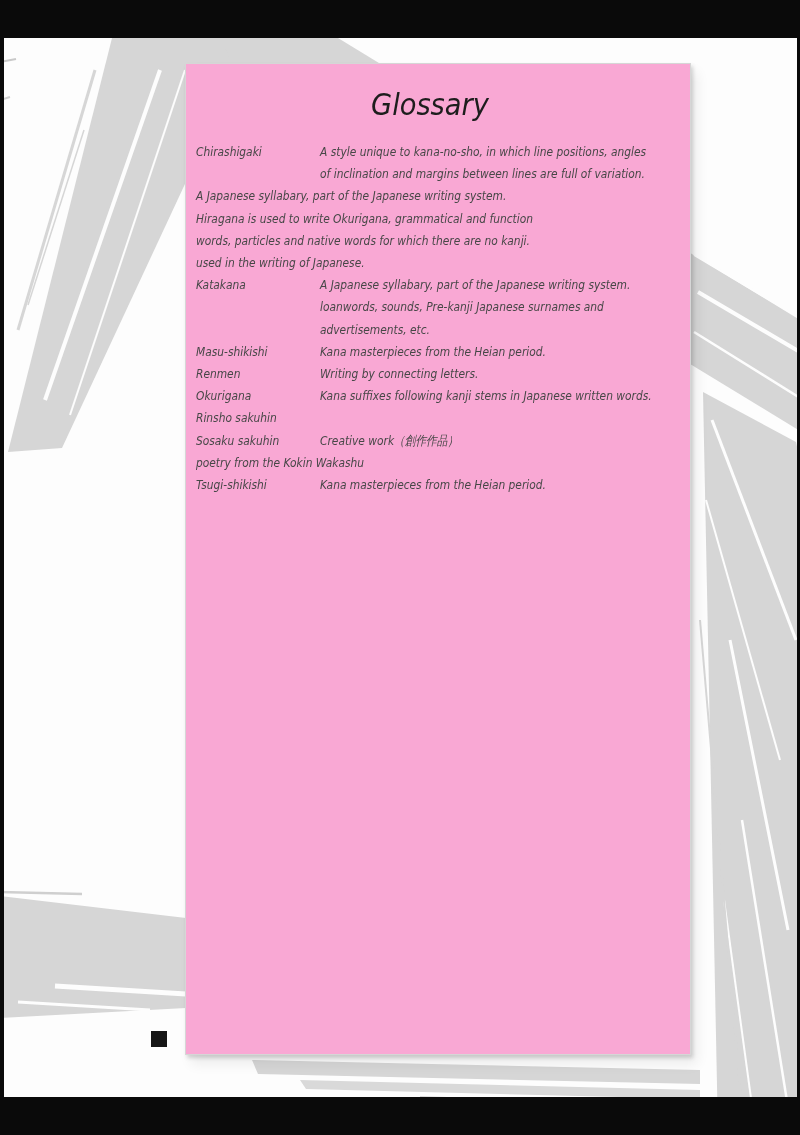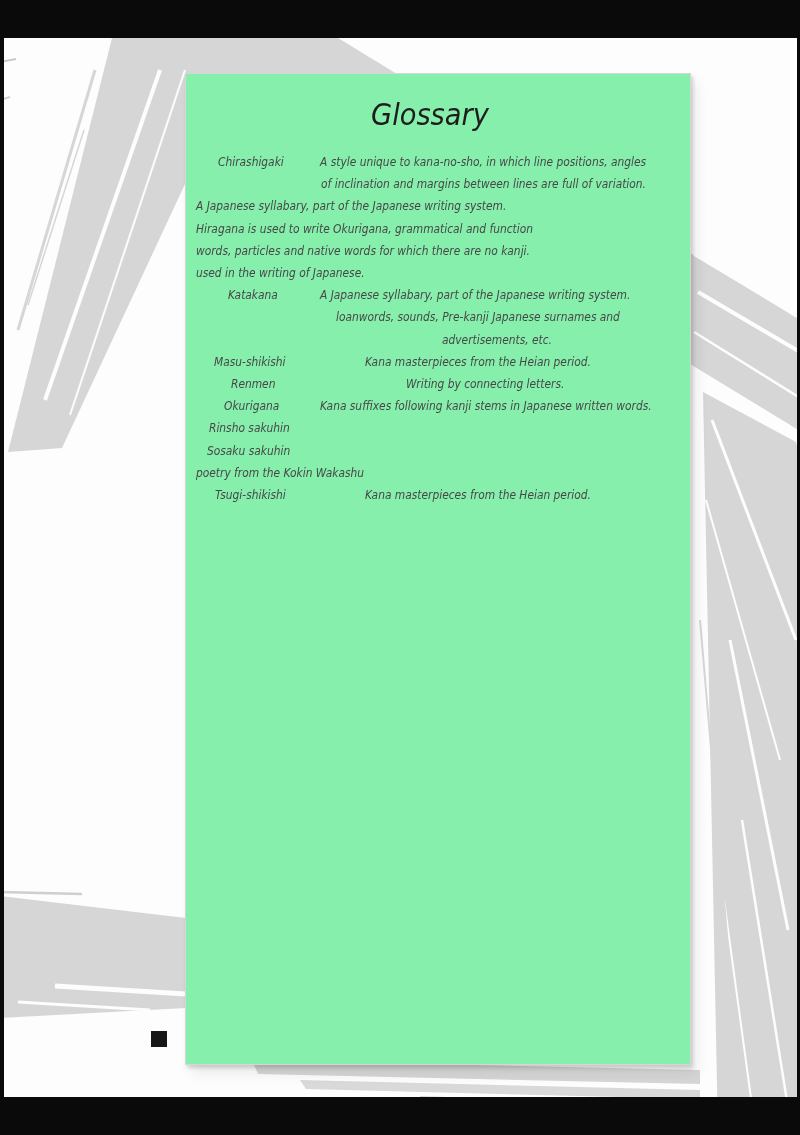"Glossary" .panel { background: #86efac -> #f9a8d4; top: 73px -> 63px }
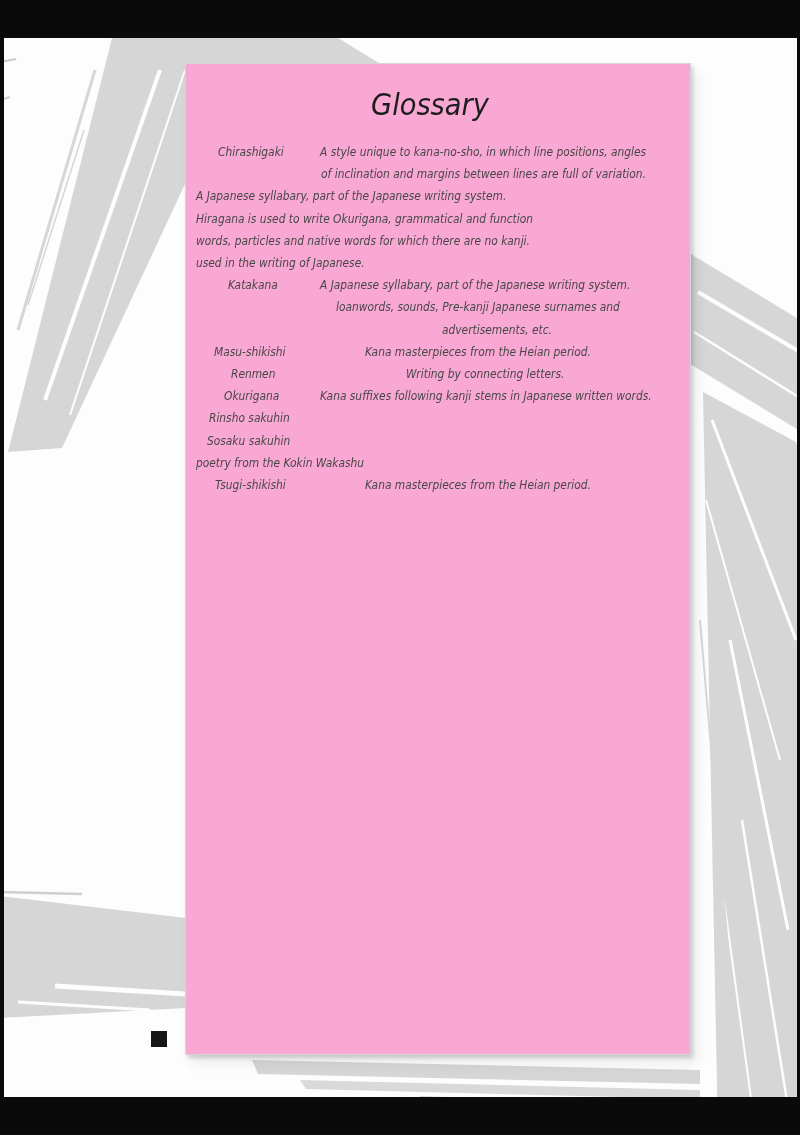"Chirashigaki" .term,.line { text-align: center -> none }
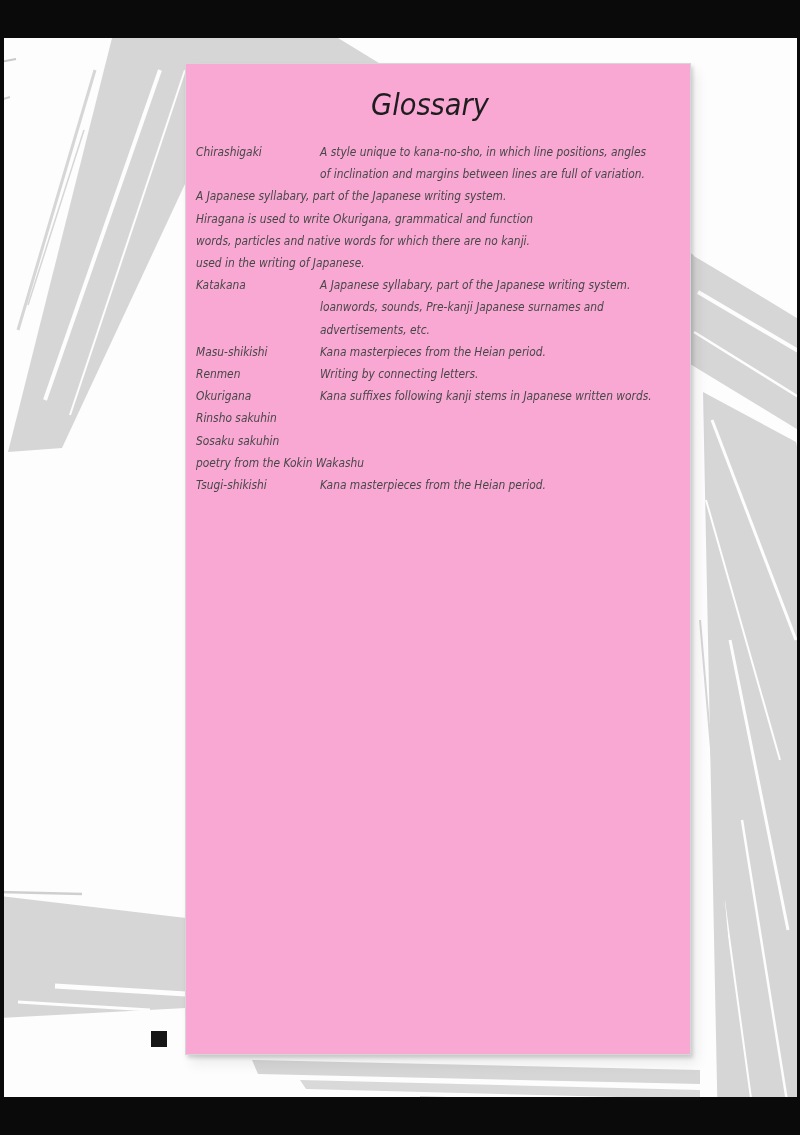"Creative work（創作作品）" div.def { html: none -> <div> <div><span>Creative work（創作作品）</span></div> </div> }
